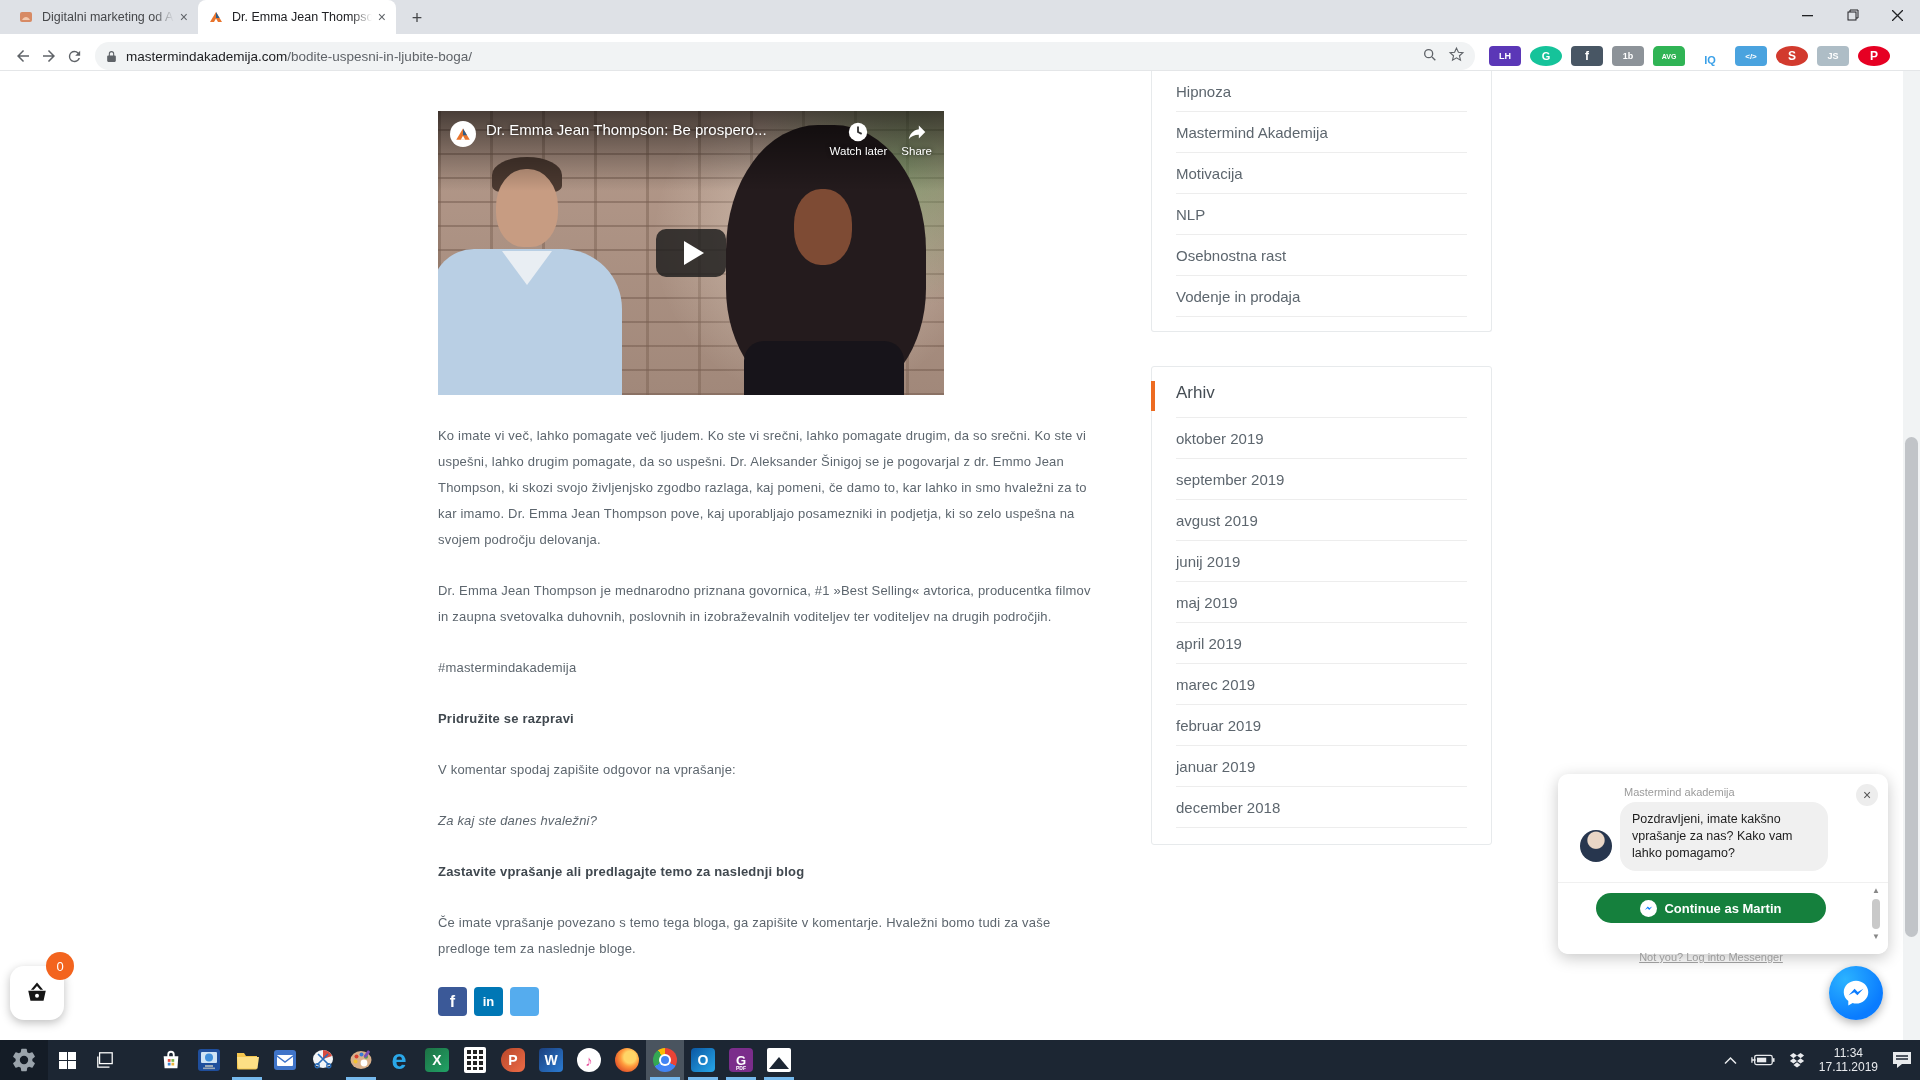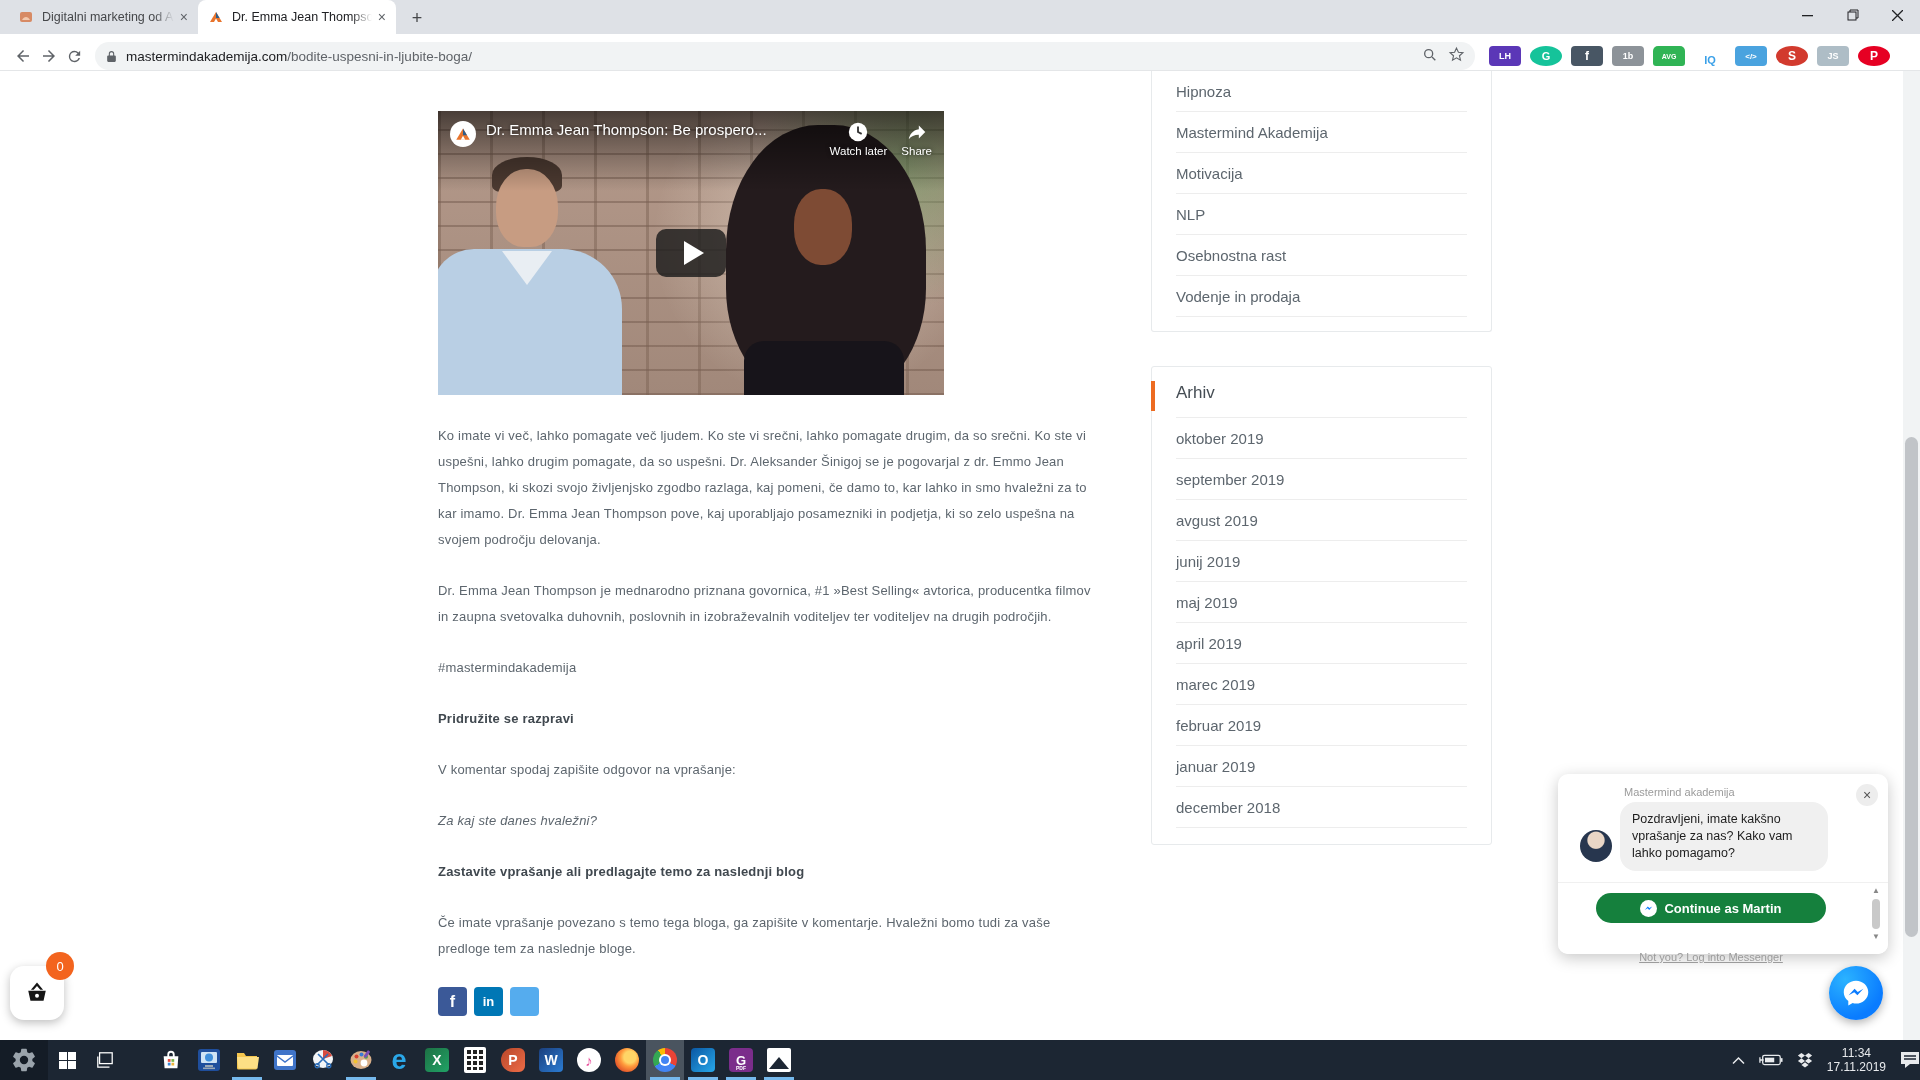"11:34" .tray { padding-right: 0 -> 8px }
